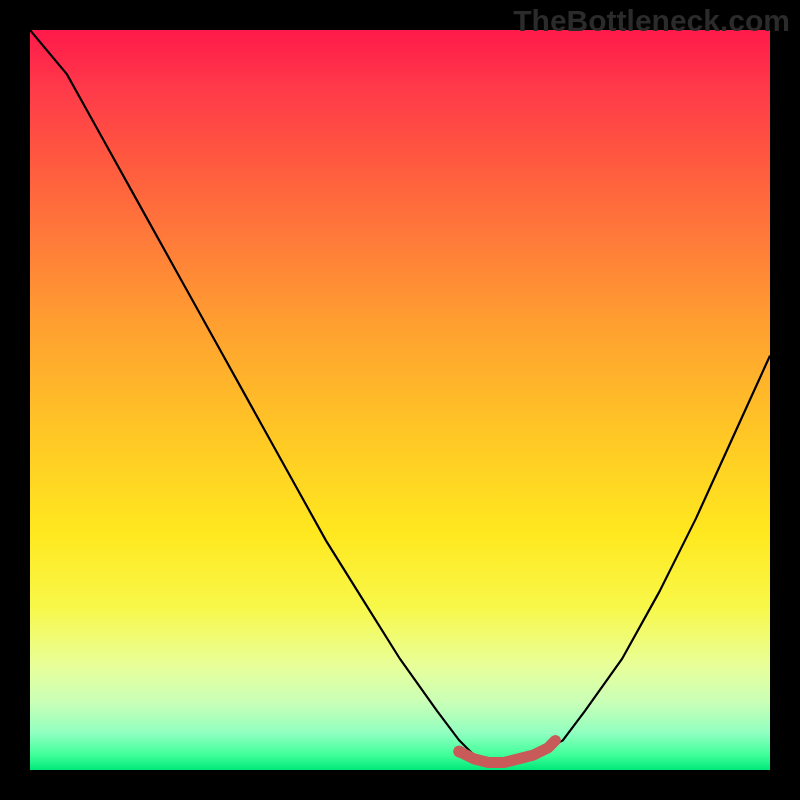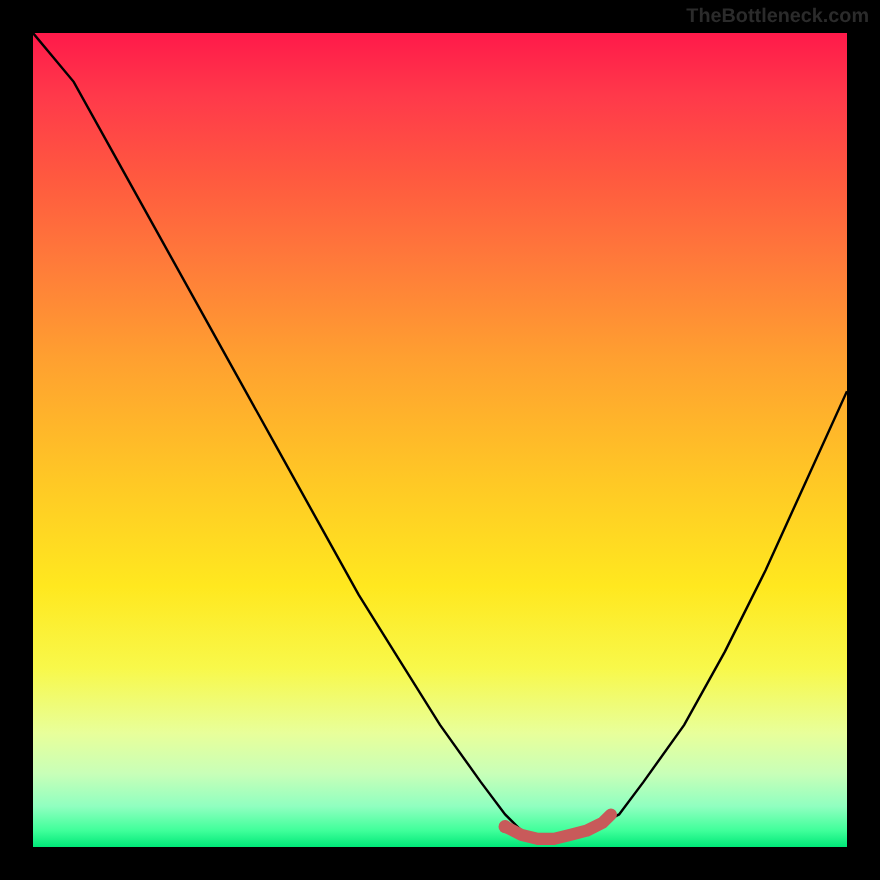"TheBottleneck.com" .watermark { font-size: 18px -> 30px }
